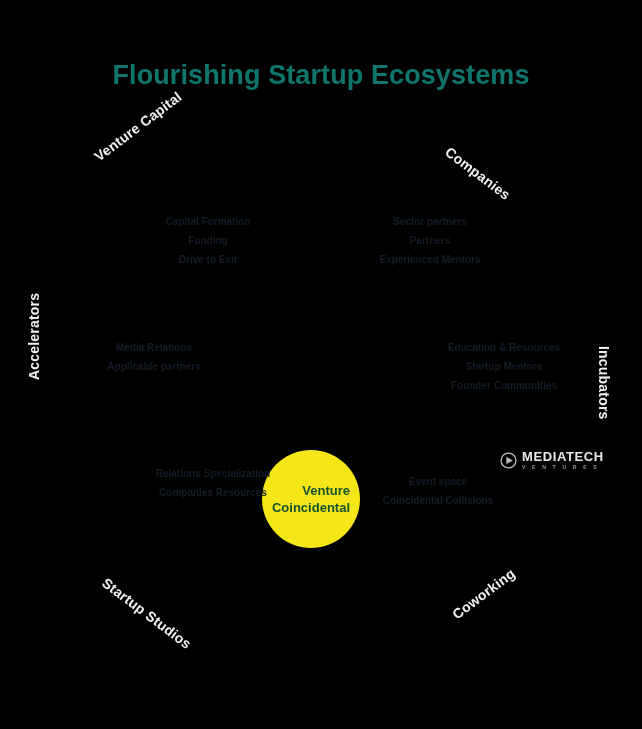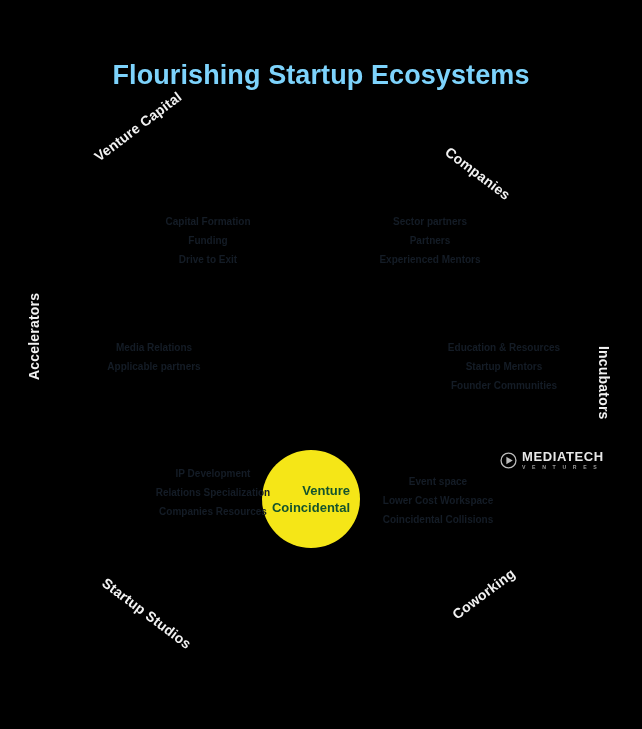"Flourishing Startup Ecosystems" .title { color: #7dd3fc -> #0f766e }
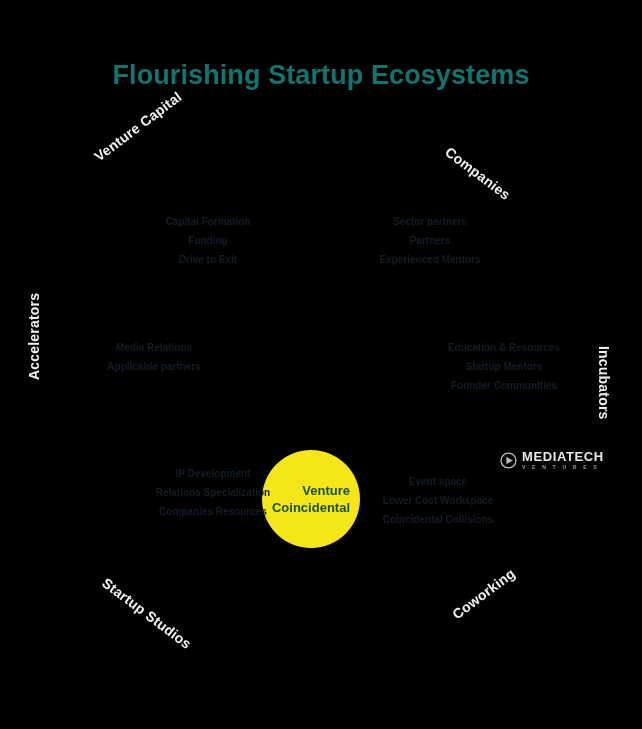"IP Development" div { html: <div>IP Development</div> -> none }
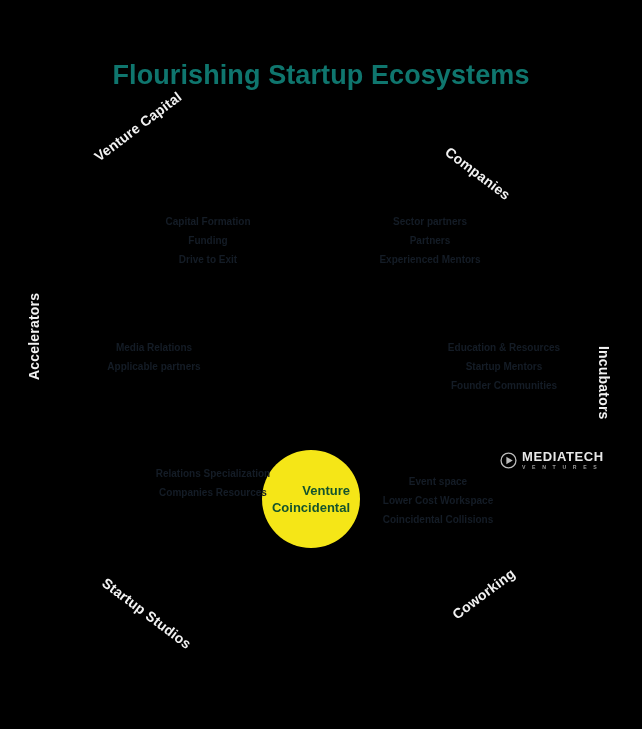"Lower Cost Workspace" div { html: <div>Lower Cost Workspace</div> -> none }
